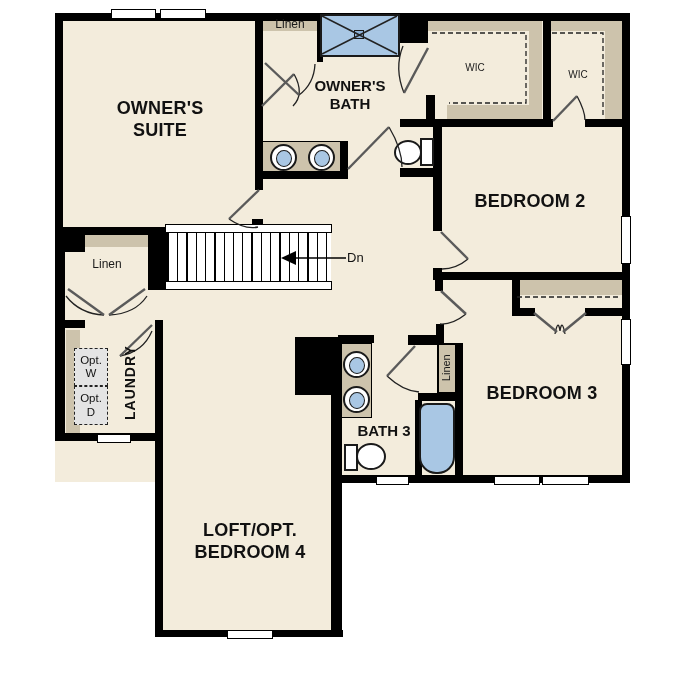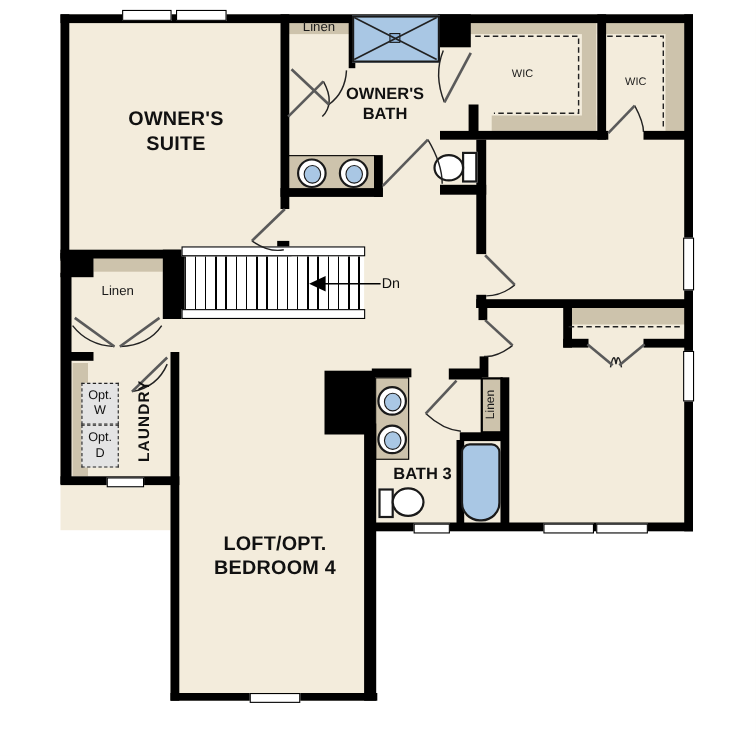"BEDROOM 2" div.lbl { html: none -> <div>BEDROOM 2</div> }
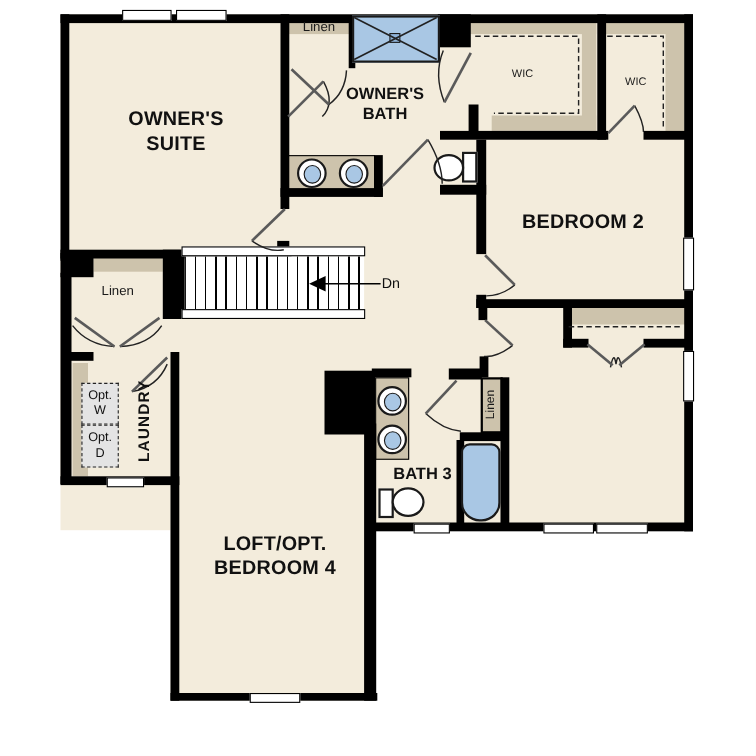"BEDROOM 3" div.lbl { html: none -> <div>BEDROOM 3</div> }
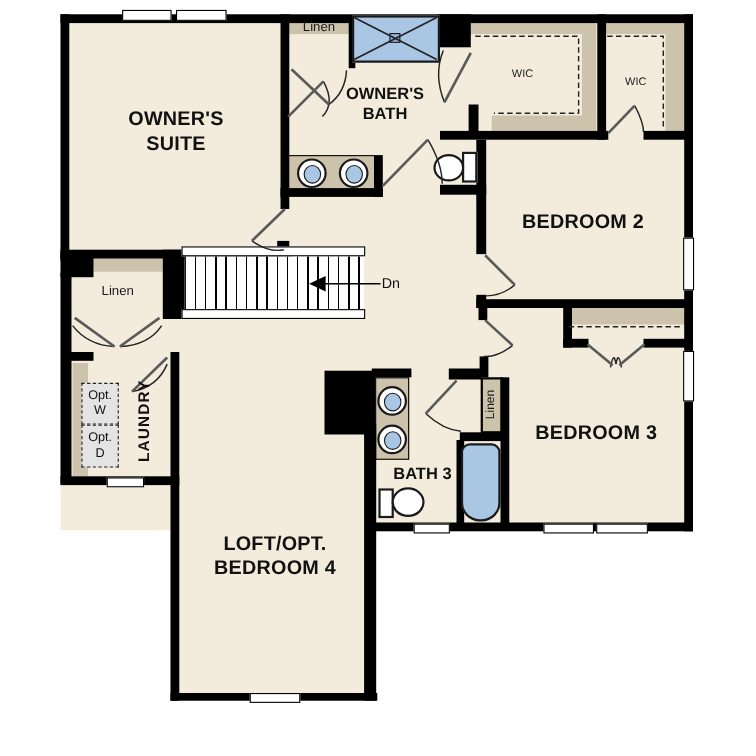"LOFT/OPT." div.lbl { top: 484px -> 520px }
